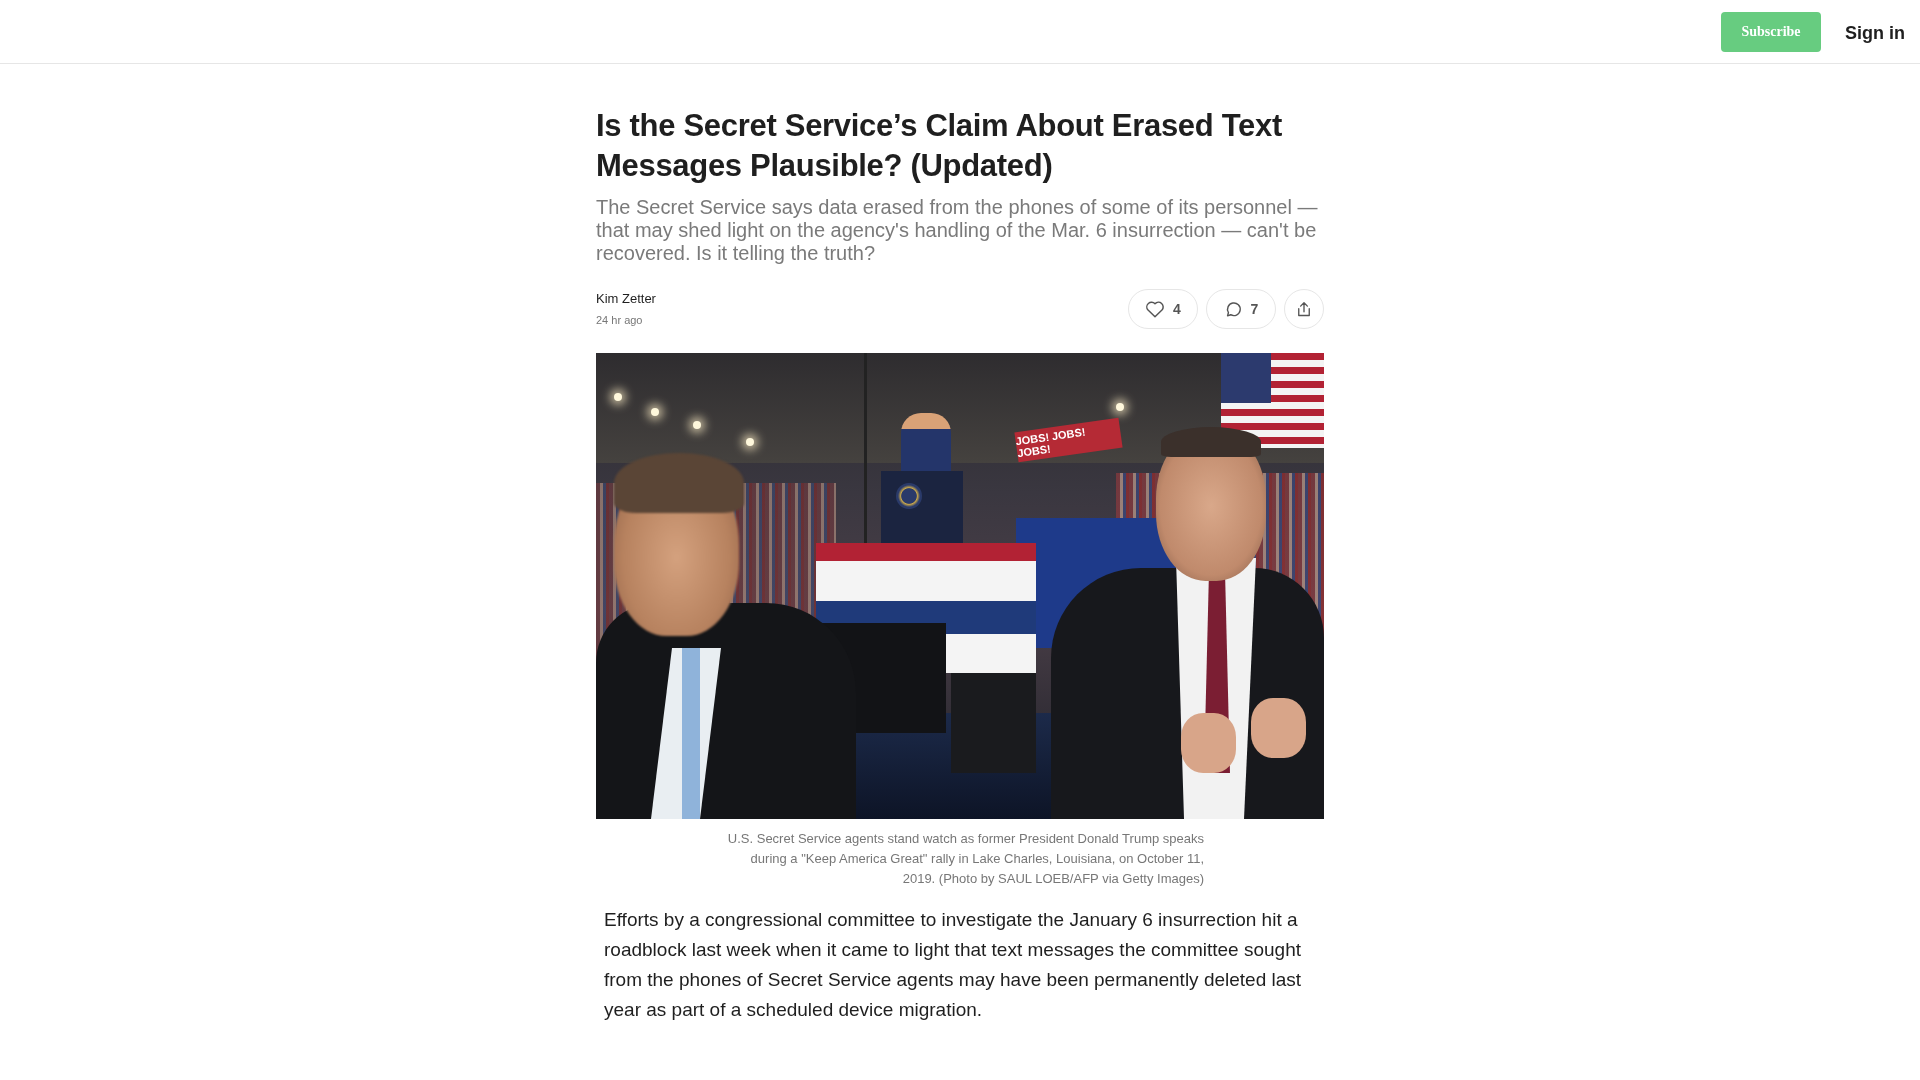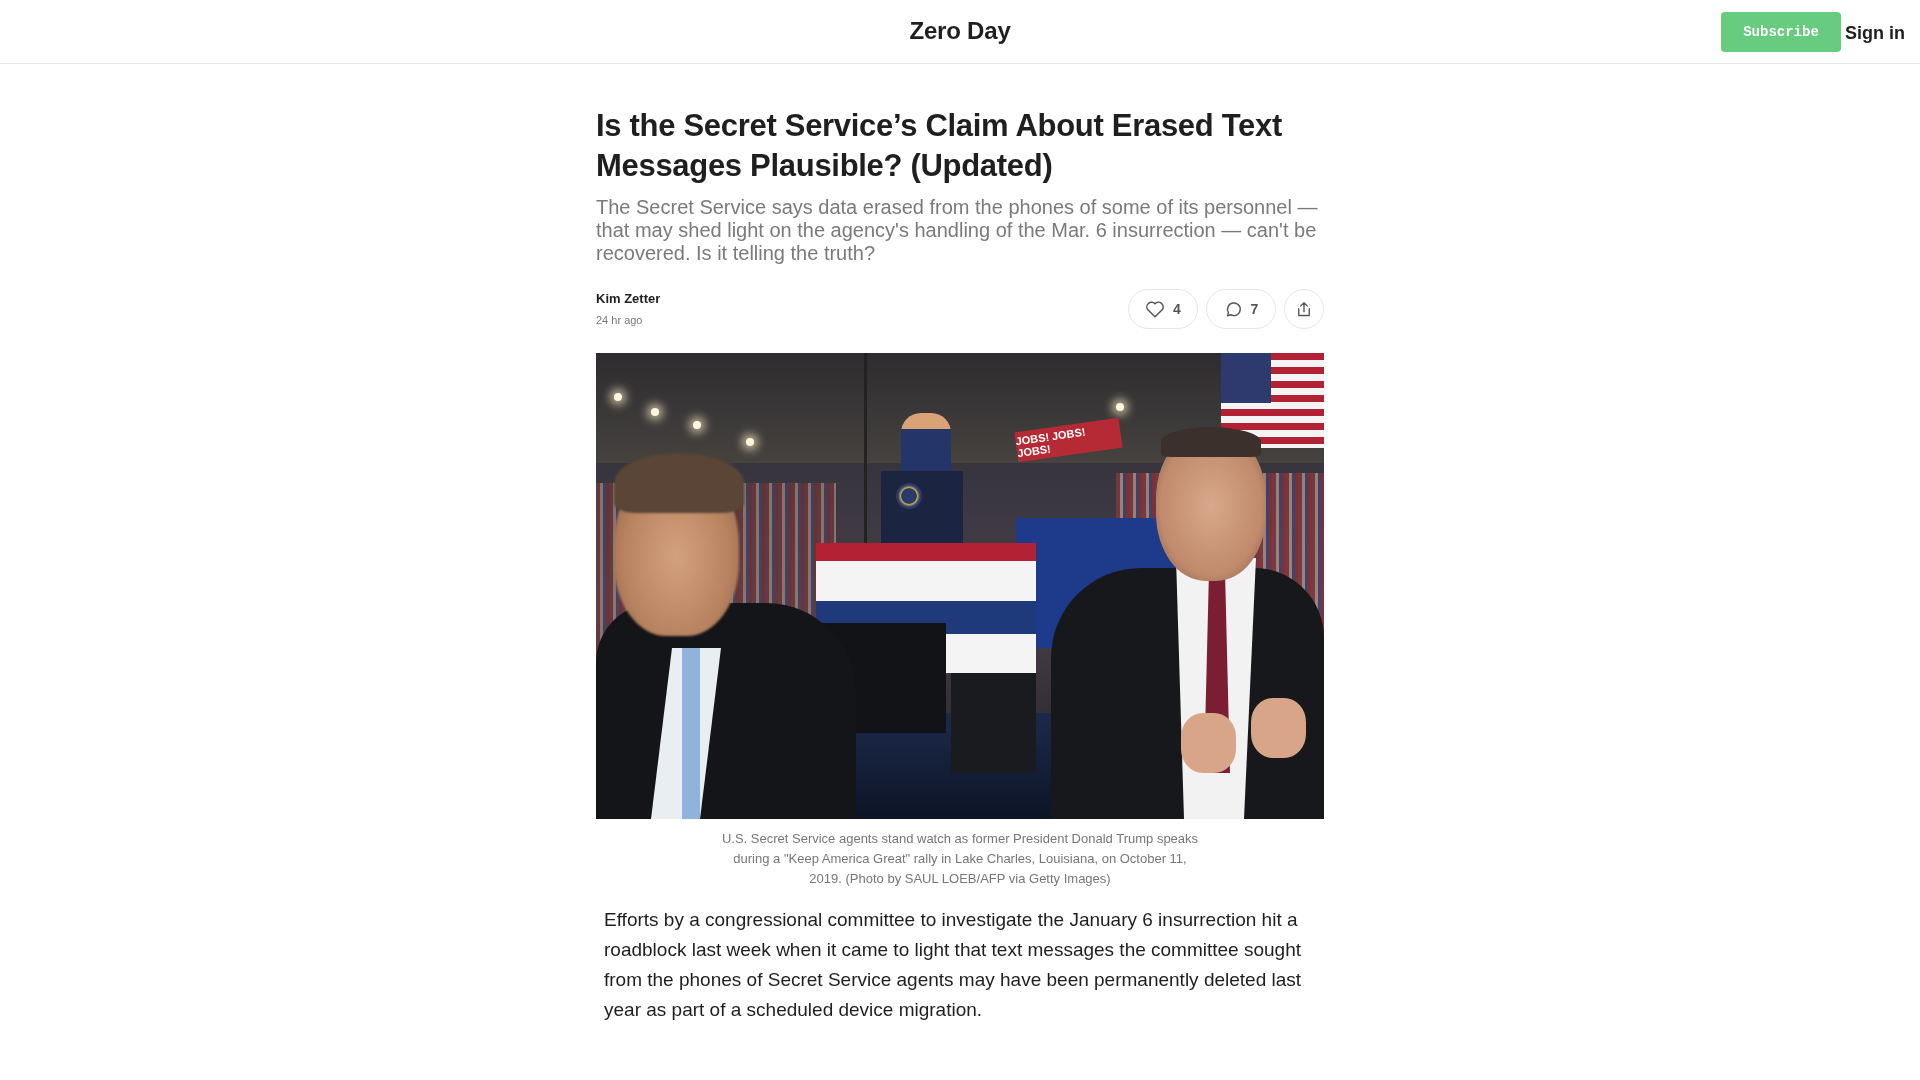"Zero Day" div.pub-title { html: <div>Zero Day</div> -> none }
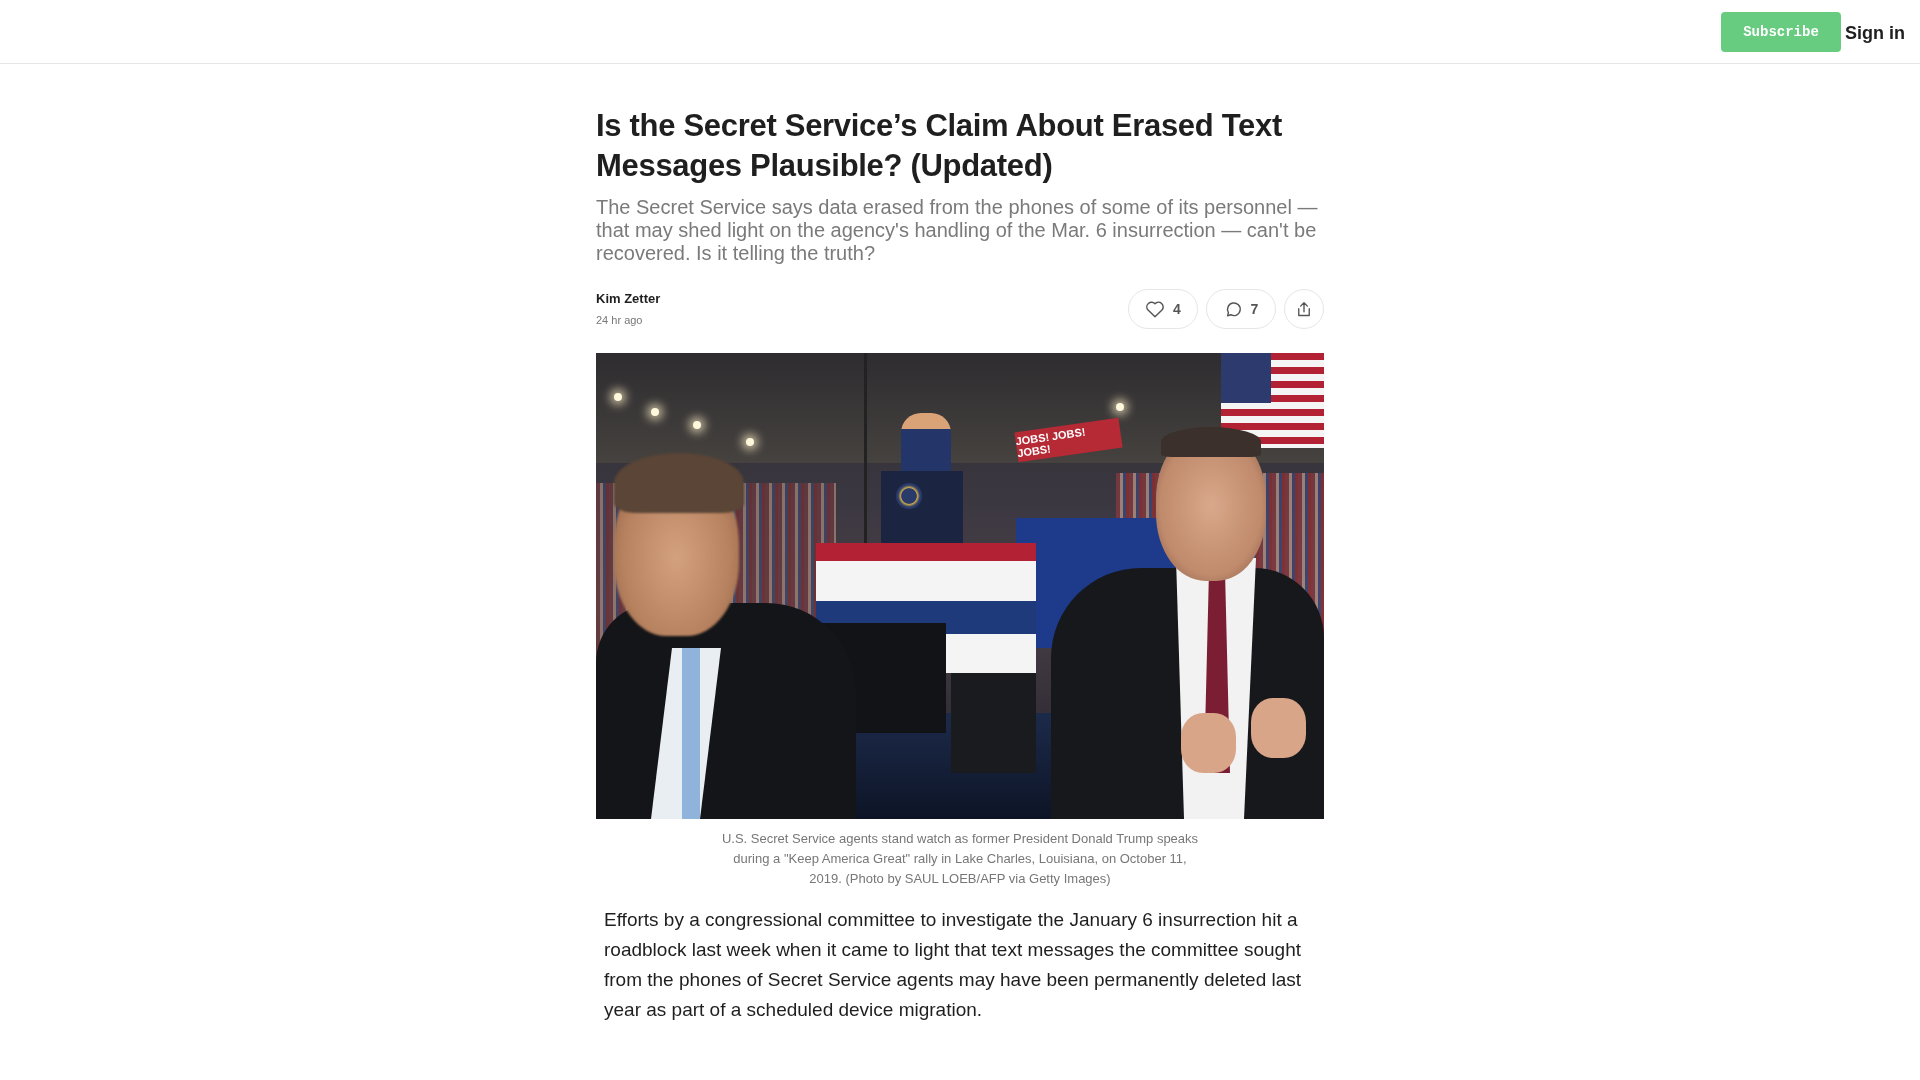"Subscribe" .subscribe-btn { font-family: Liberation Mono, monospace -> Liberation Serif, serif; width: 120px -> 100px }
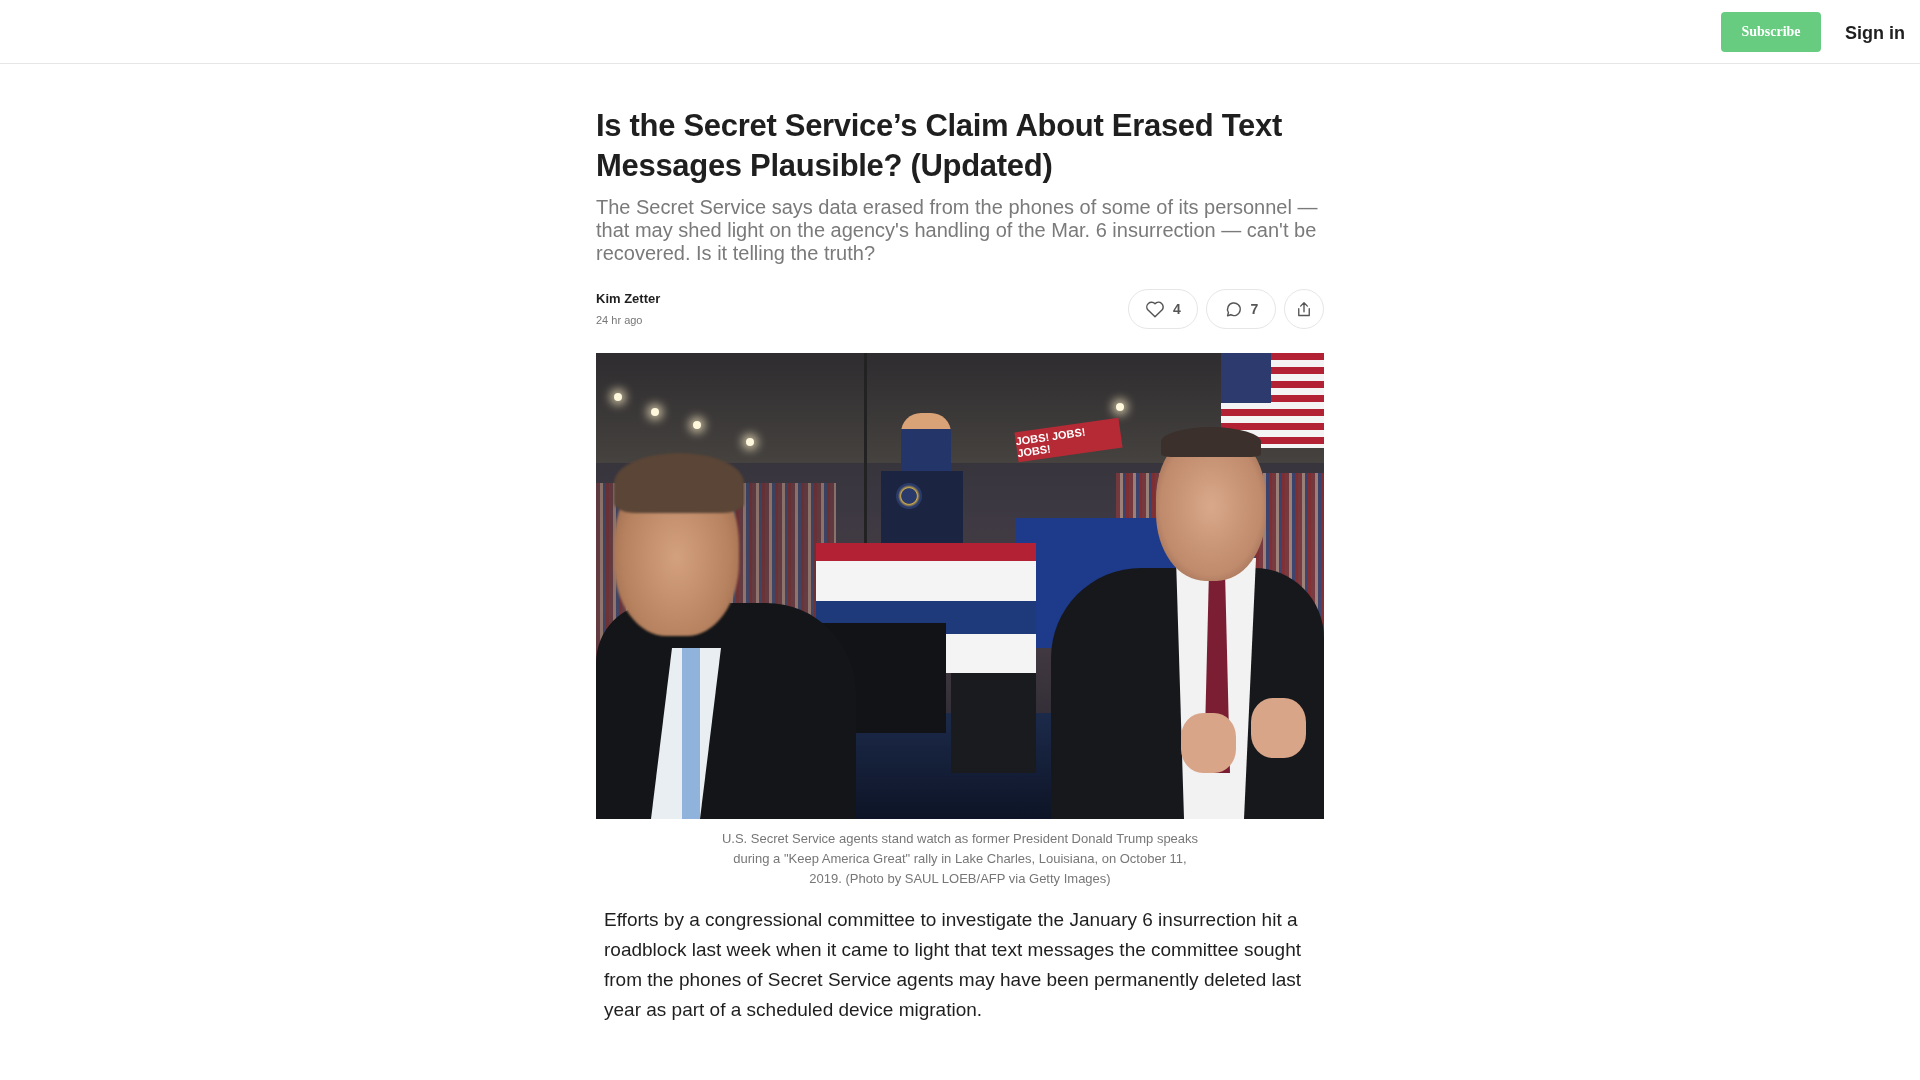"Kim Zetter" .author { font-weight: 700 -> 400 }
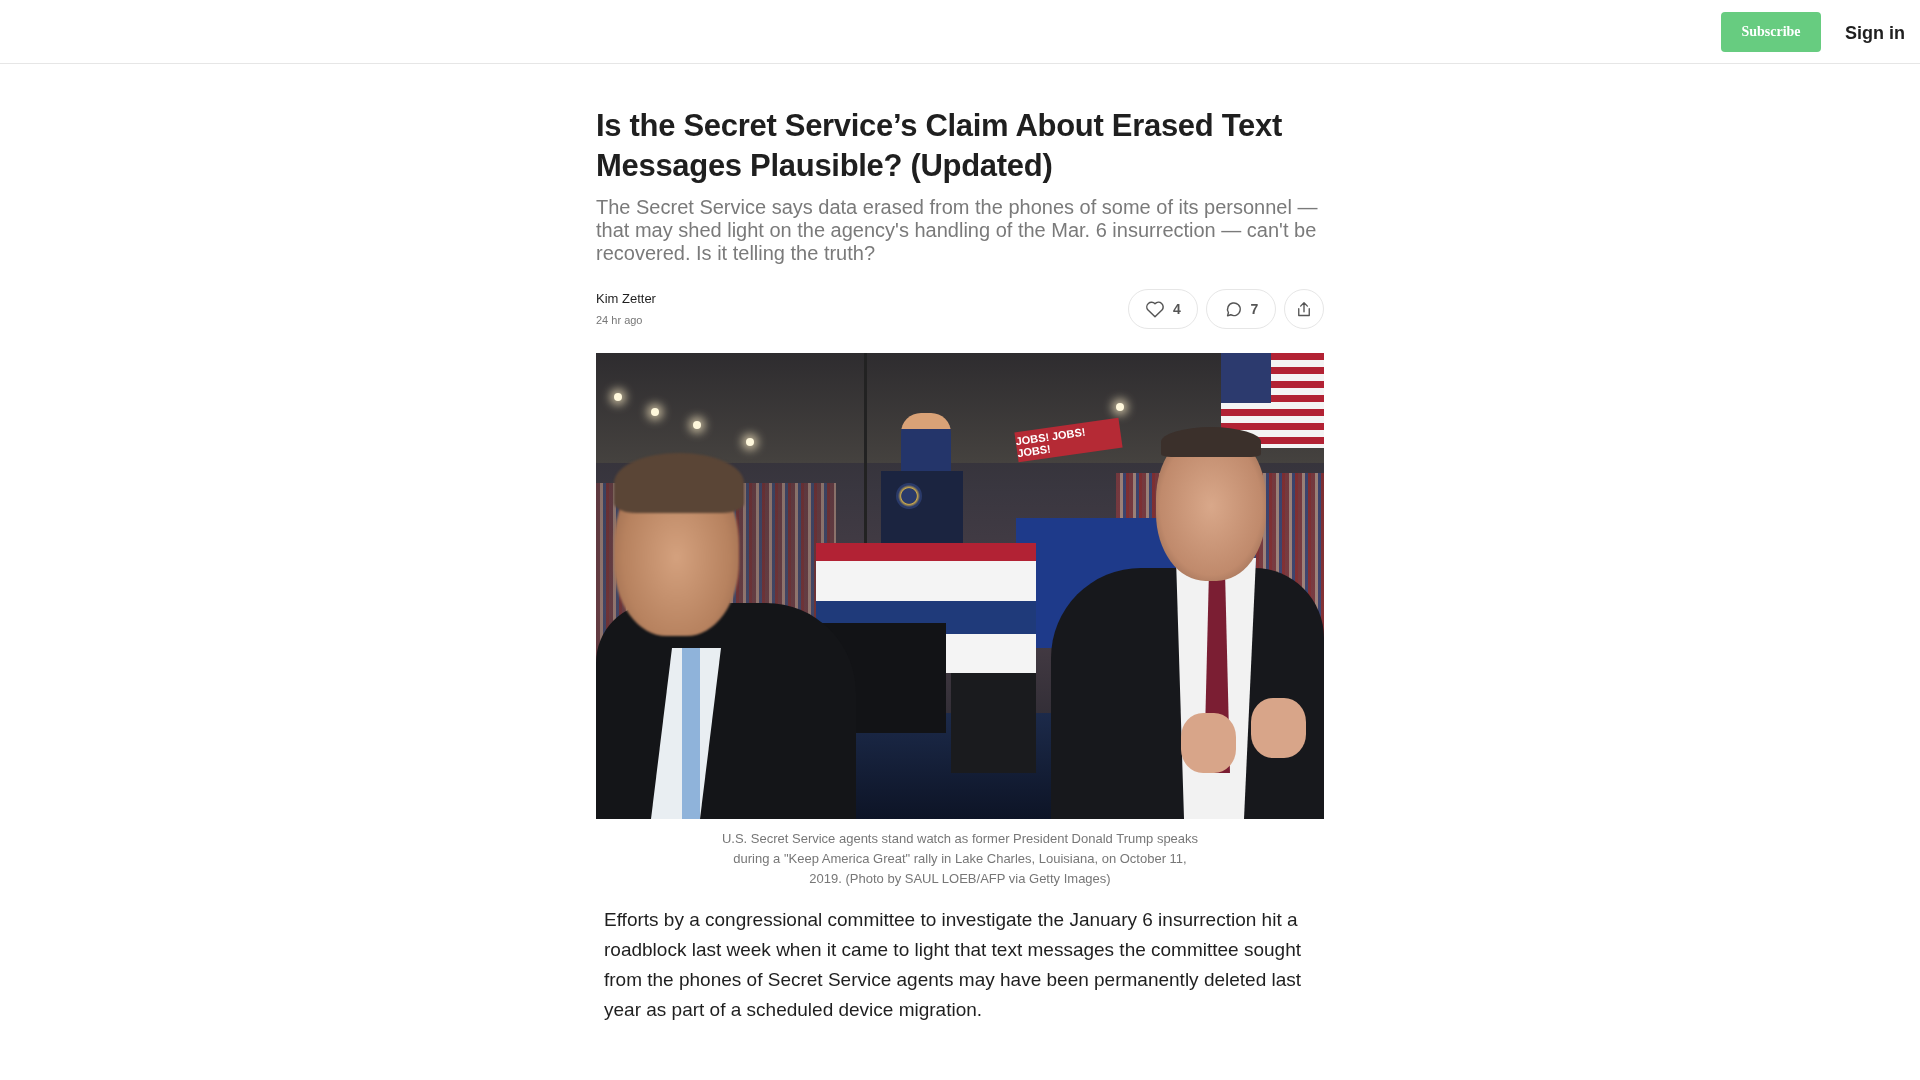"U.S. Secret Service agents stand" .caption { text-align: center -> right }
